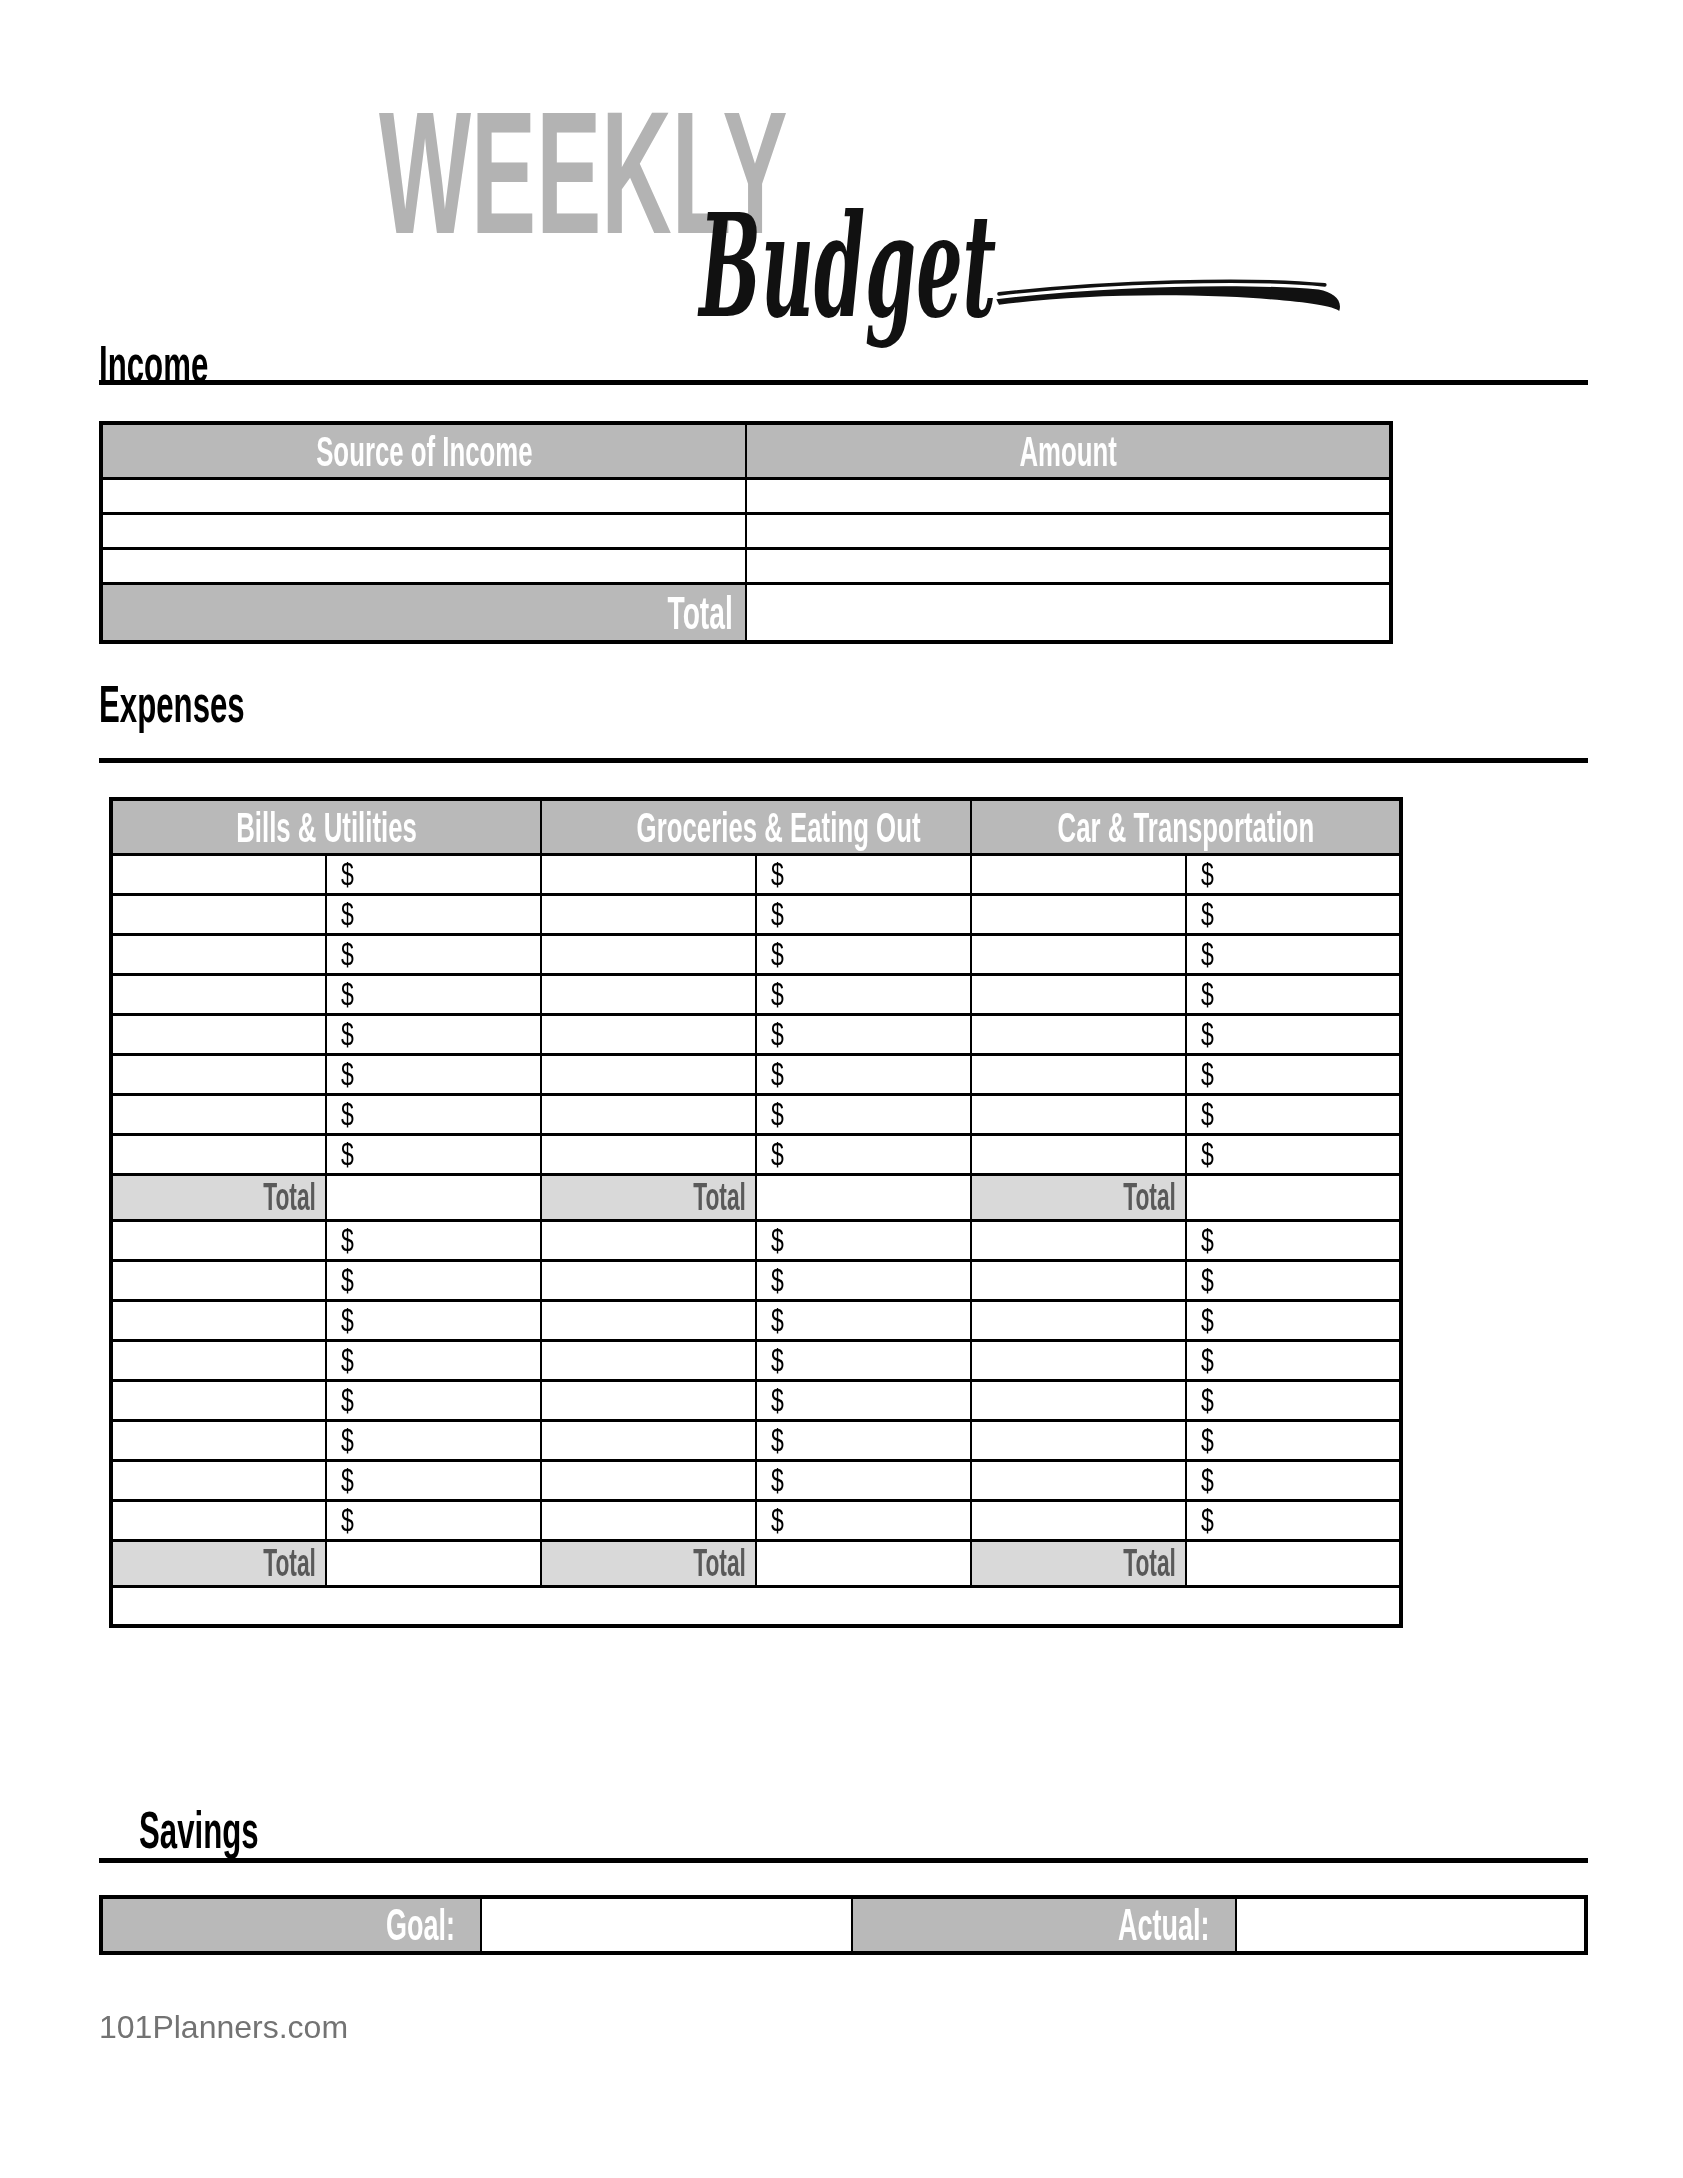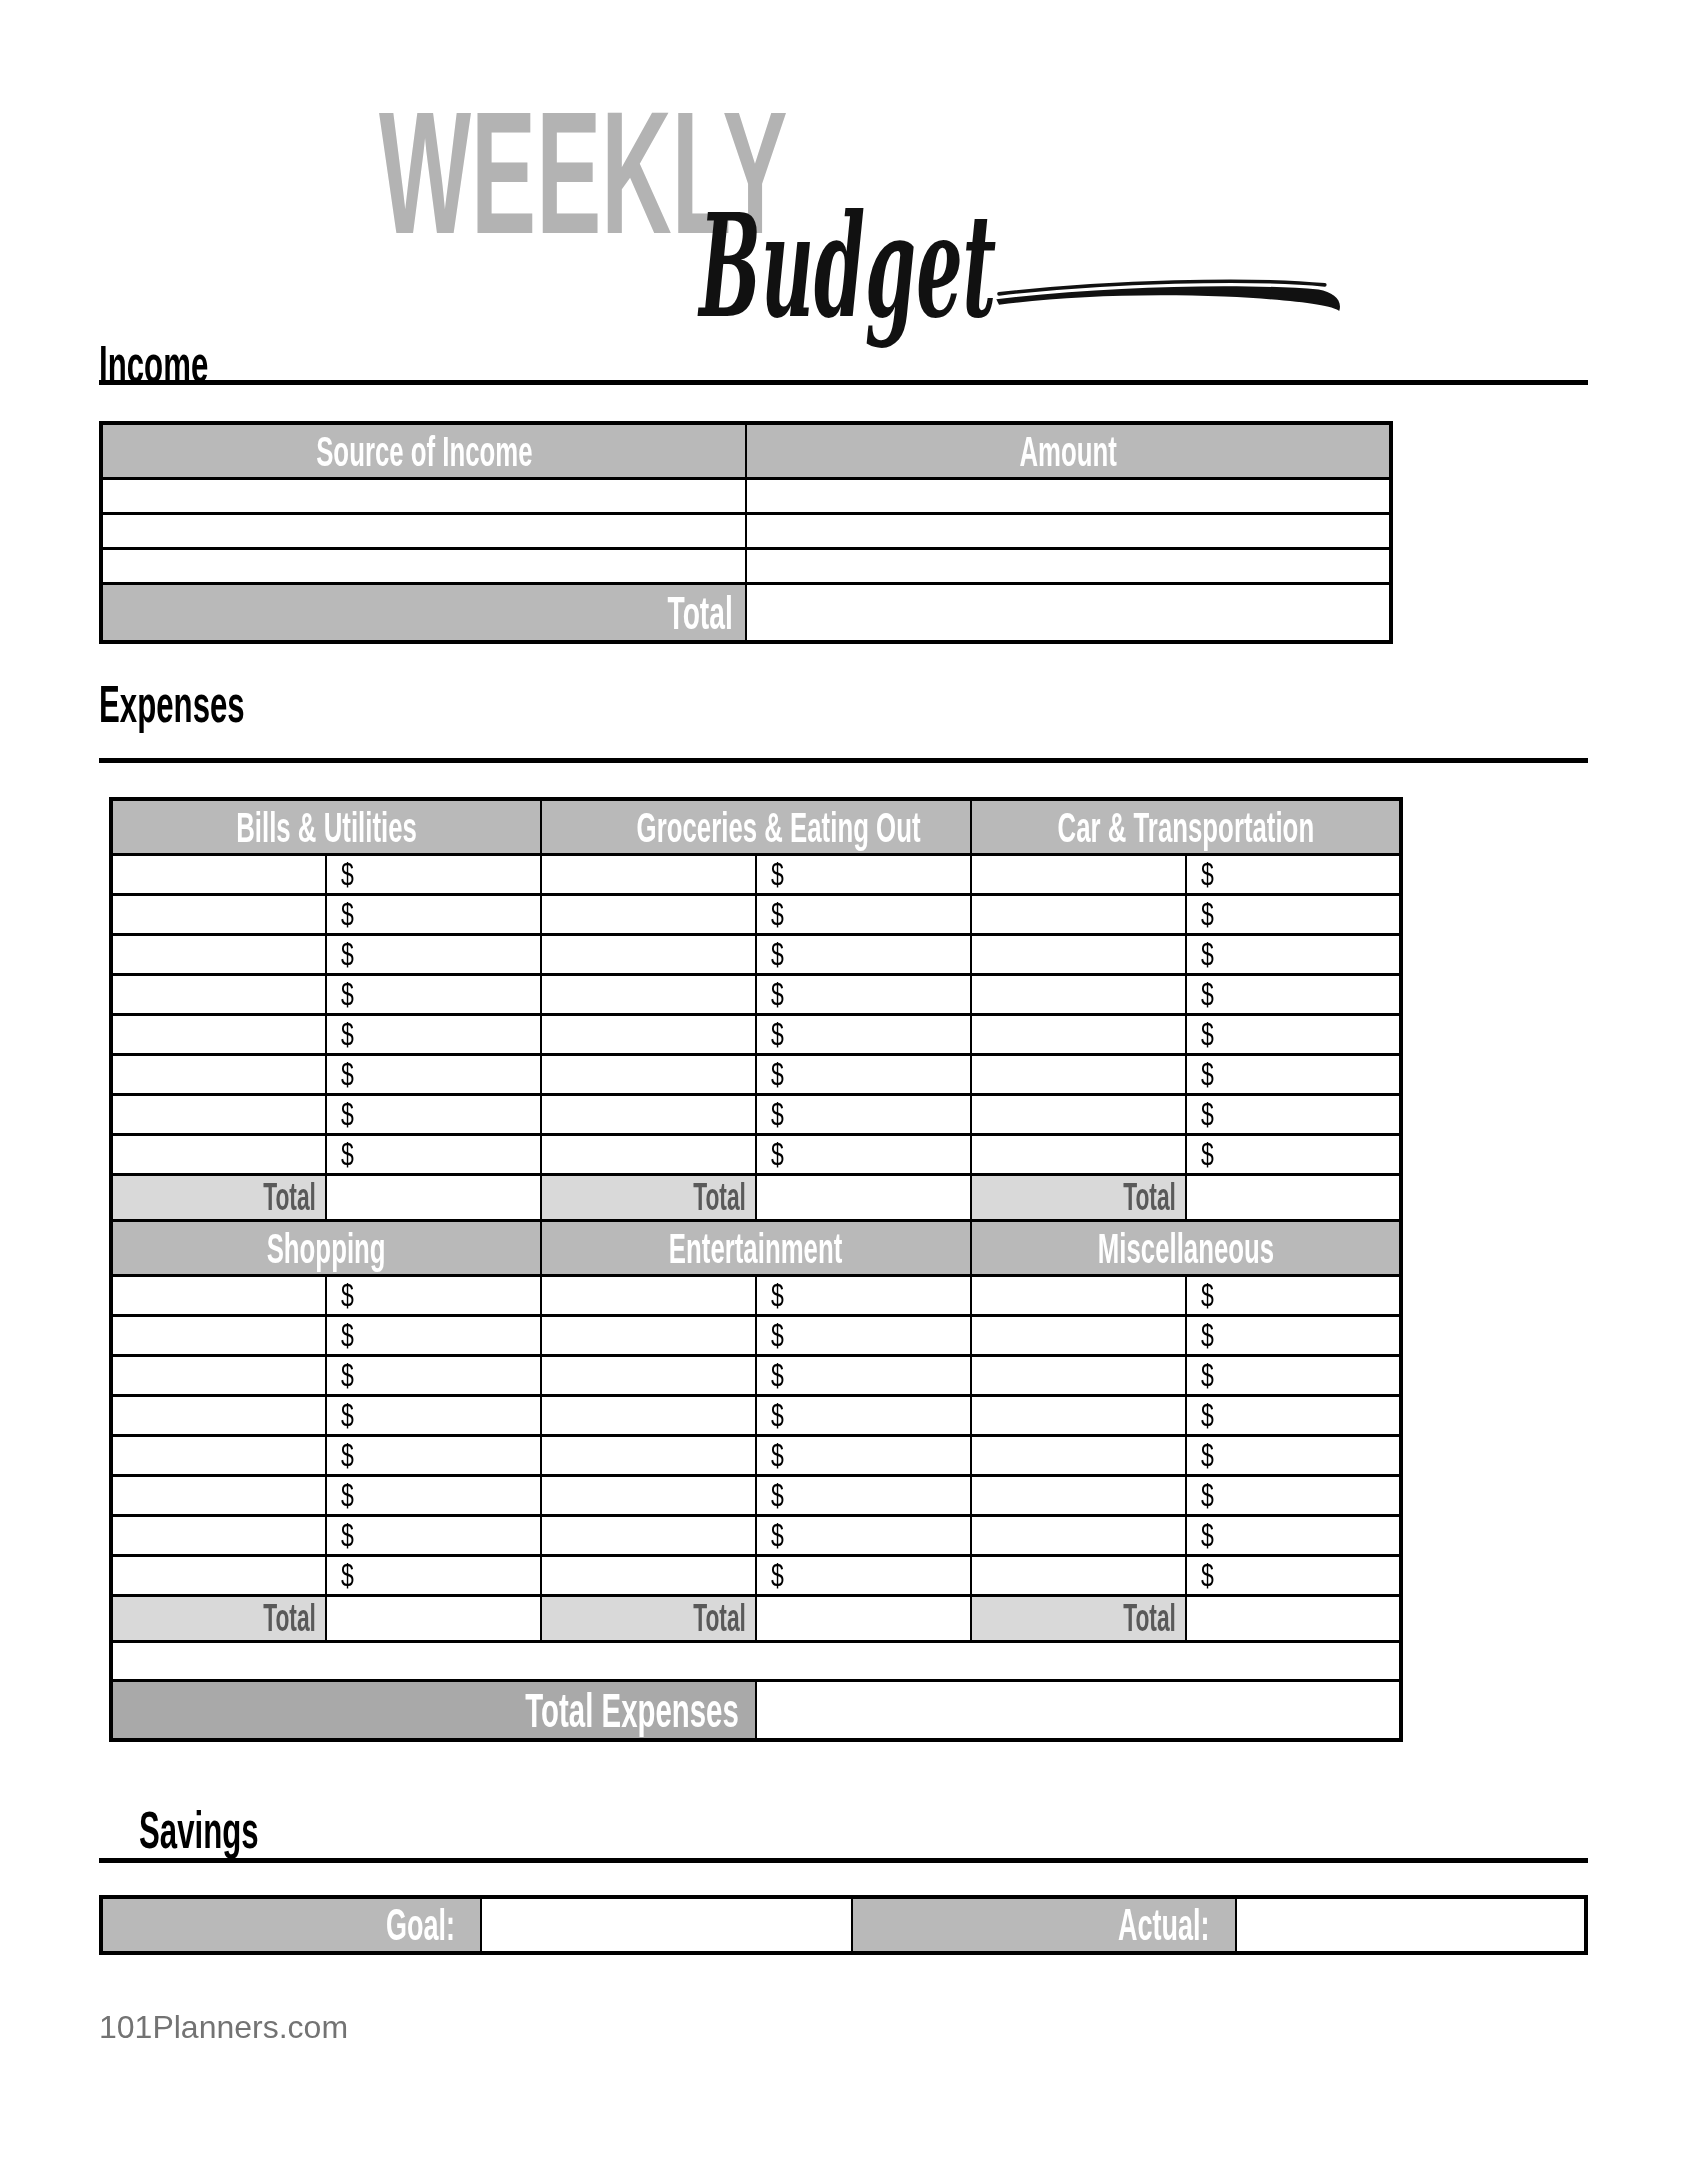"Shopping" tr.hdr { html: <tr> <td> <span>Shopping</span> </td> <td> <span>Entertainment</span> </td> <td> <span>Miscellaneous</span> </td> </tr> -> none }
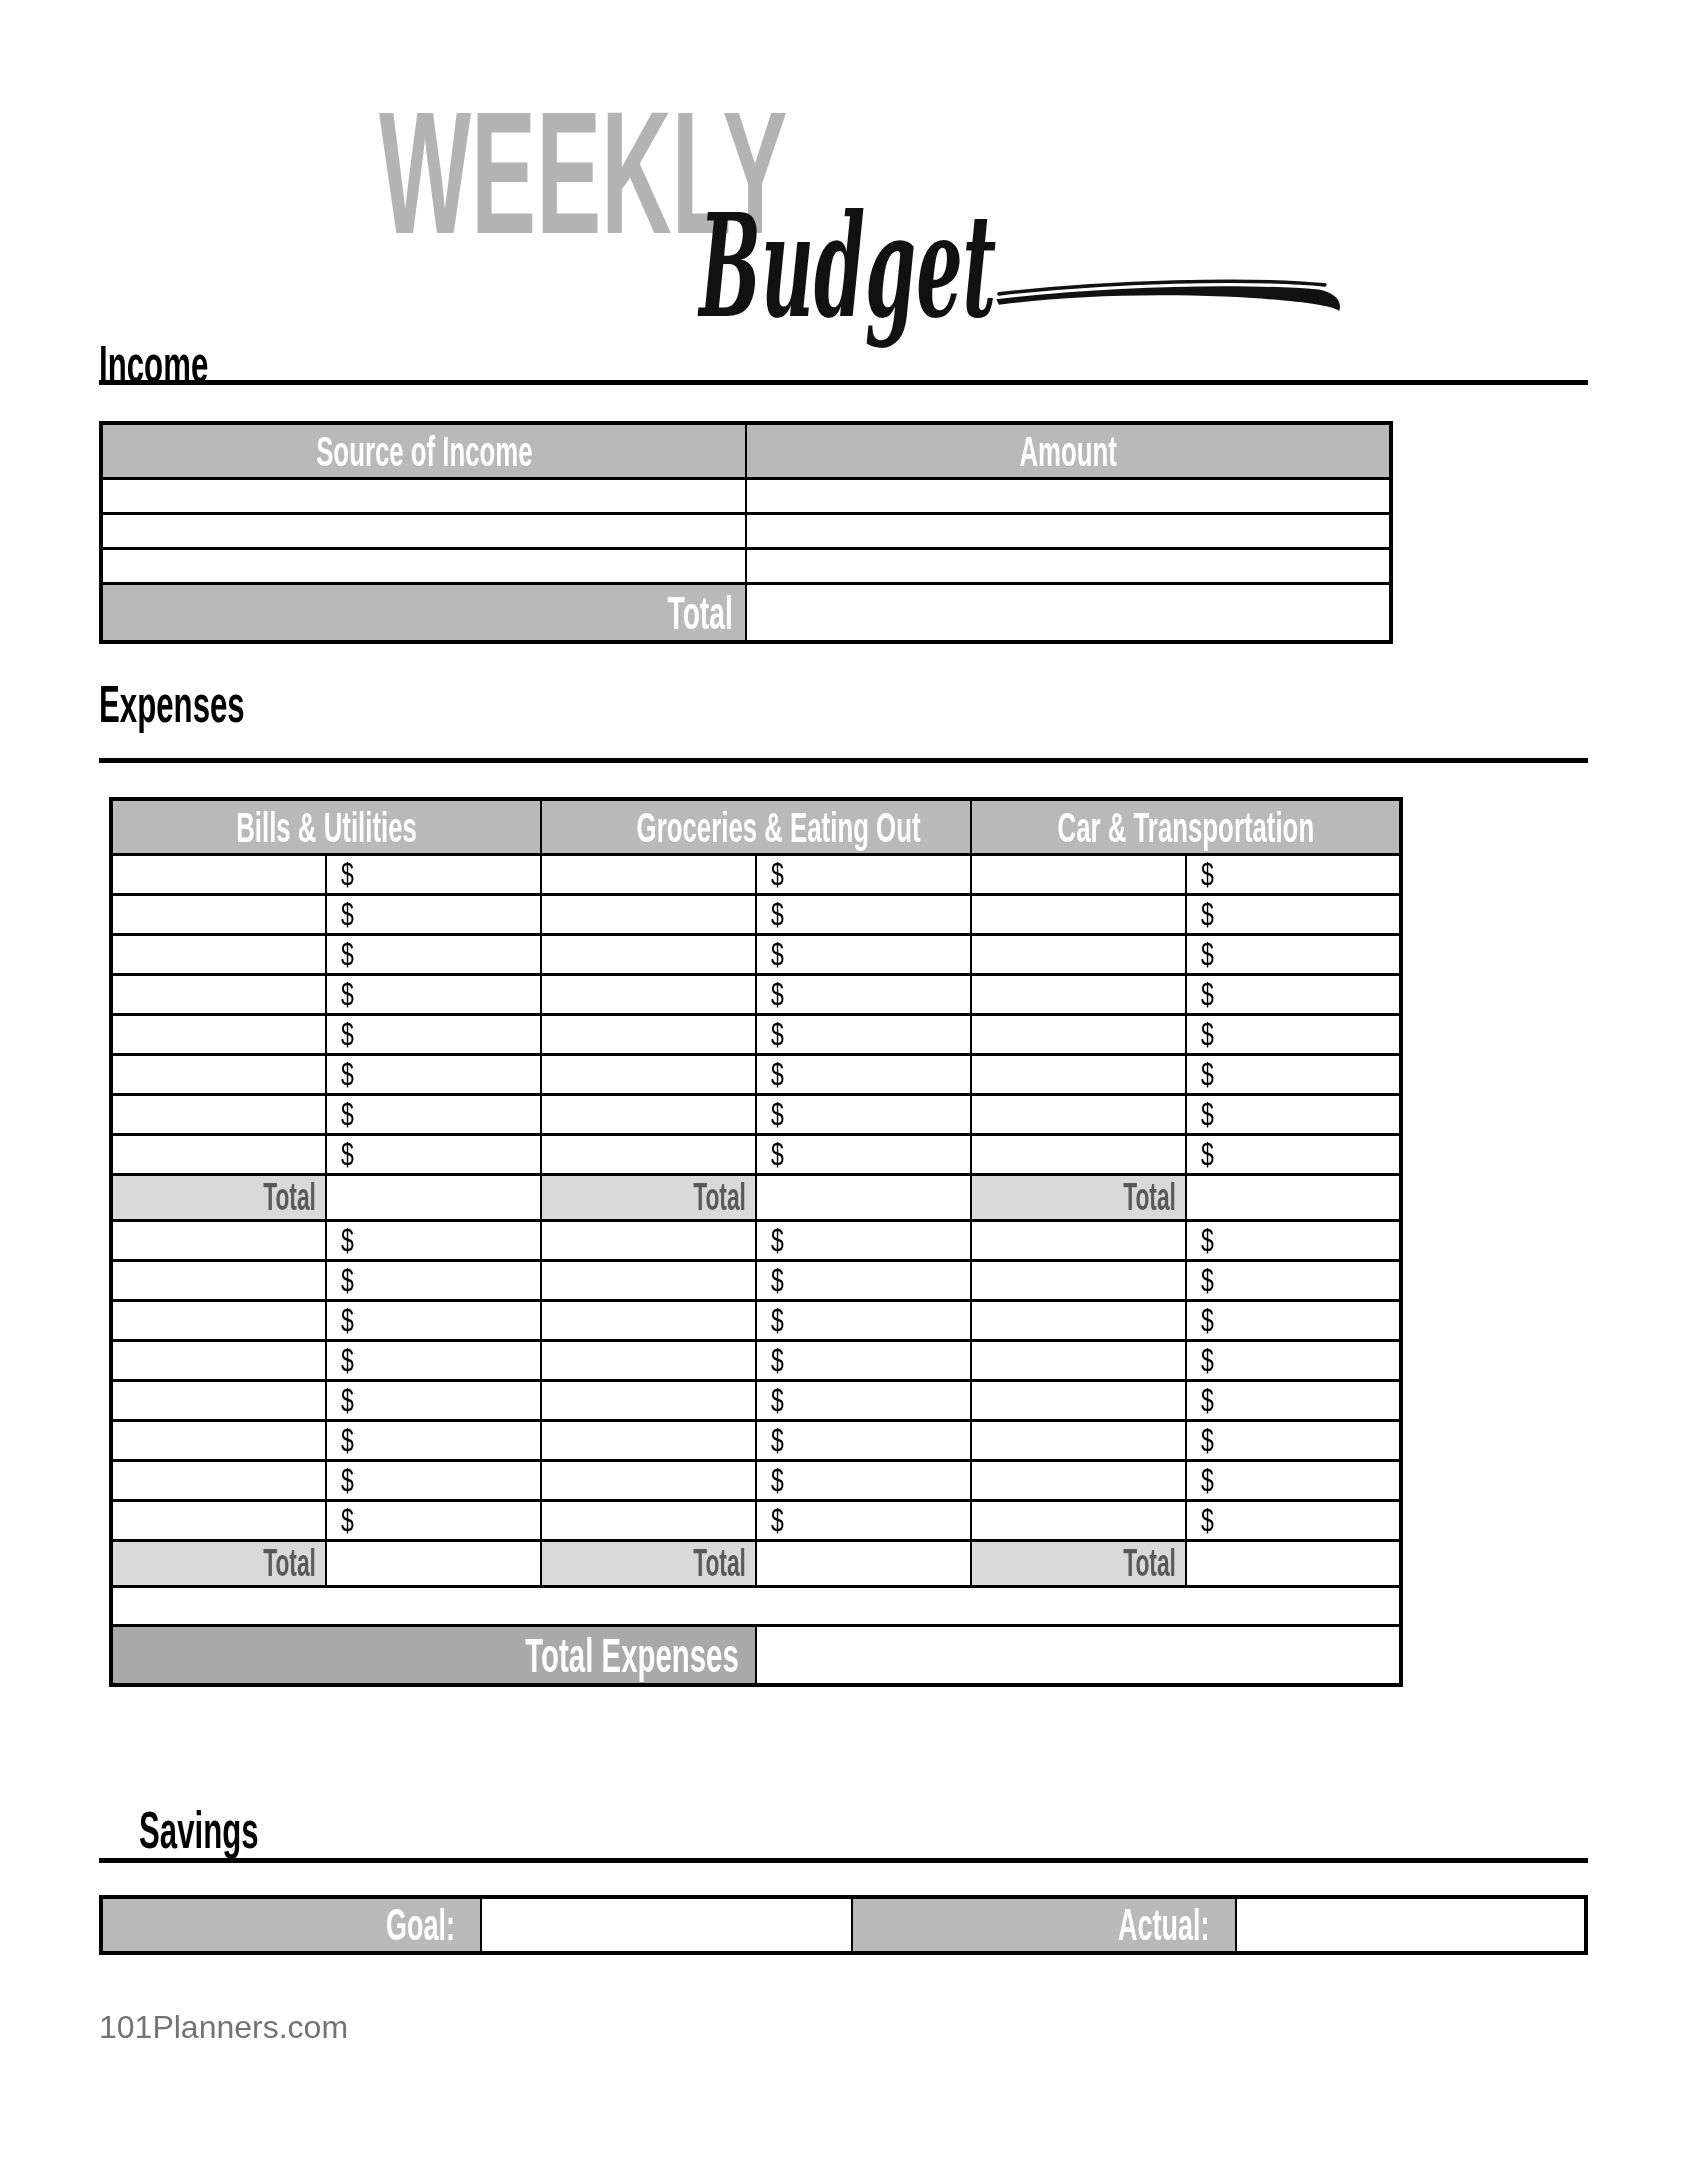"Total Expenses" tr.grand { html: <tr> <td> <span>Total Expenses</span> </td> <td></td> </tr> -> none }
